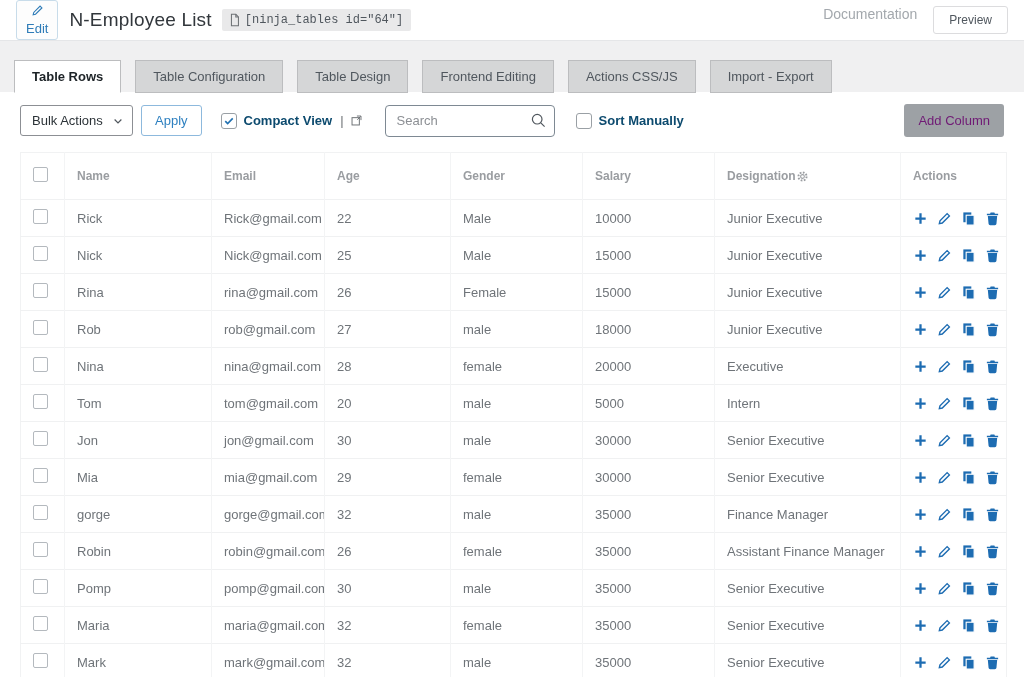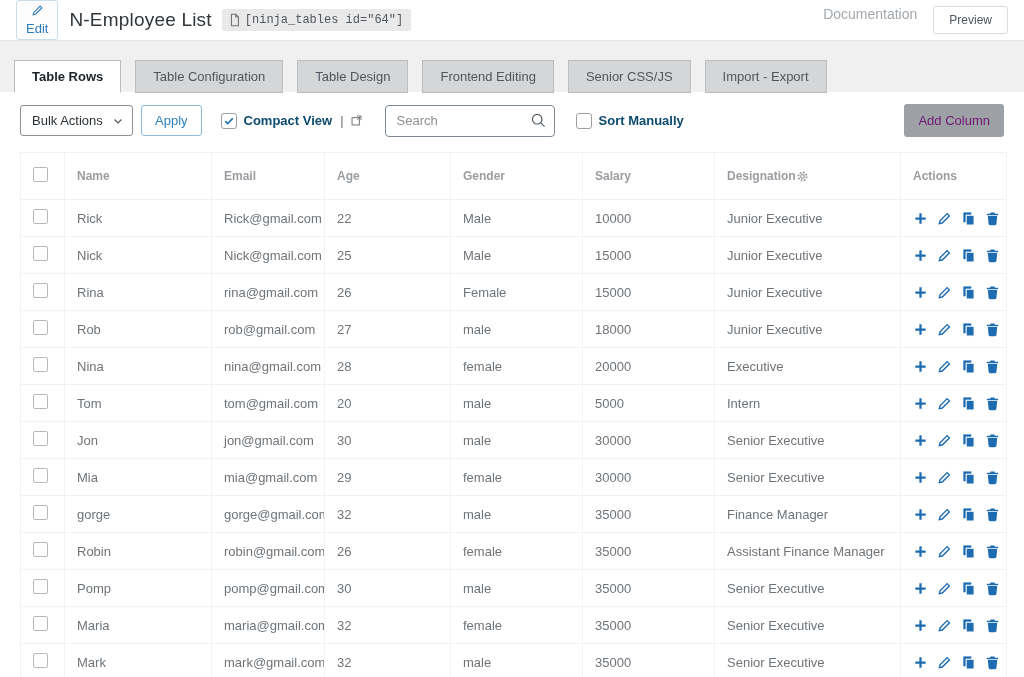"Senior CSS/JS" div.tab { text: Senior -> Actions }
